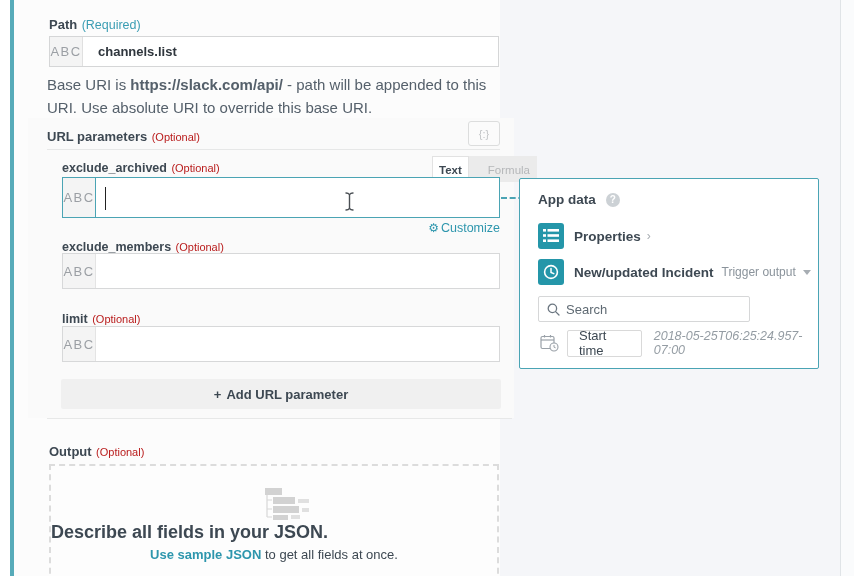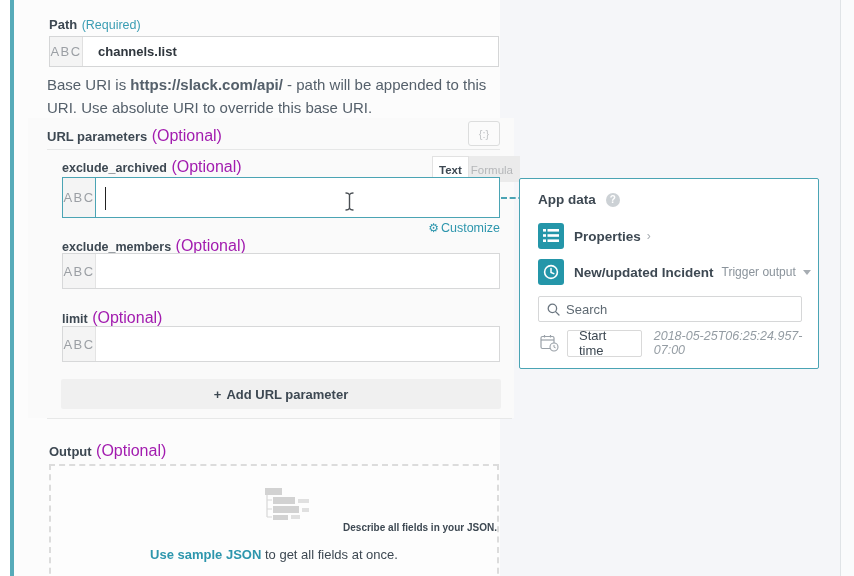"(Optional)" .tag { color: #a21caf -> #b91c1c; font-size: 16px -> 11px }
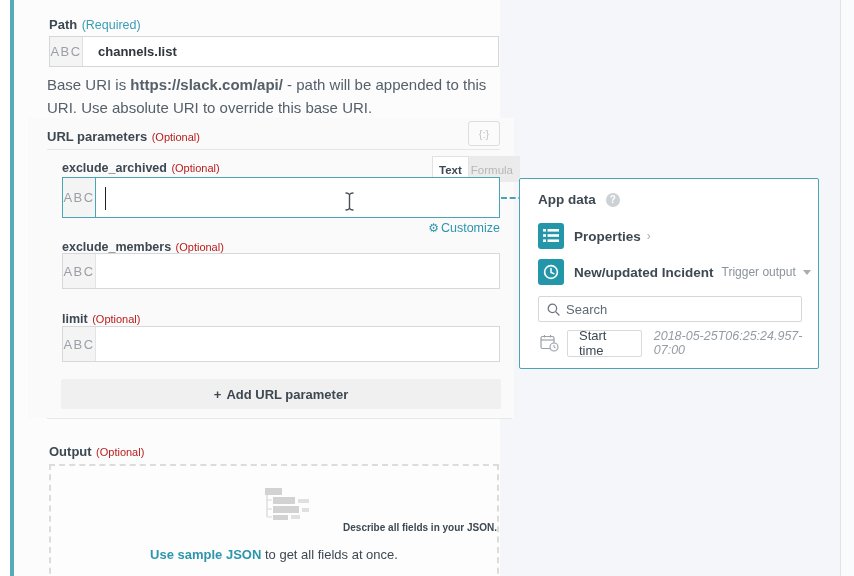"Formula" .tf-formula { padding: 1px 7px 0 2px -> 1px 7px 0 19px }
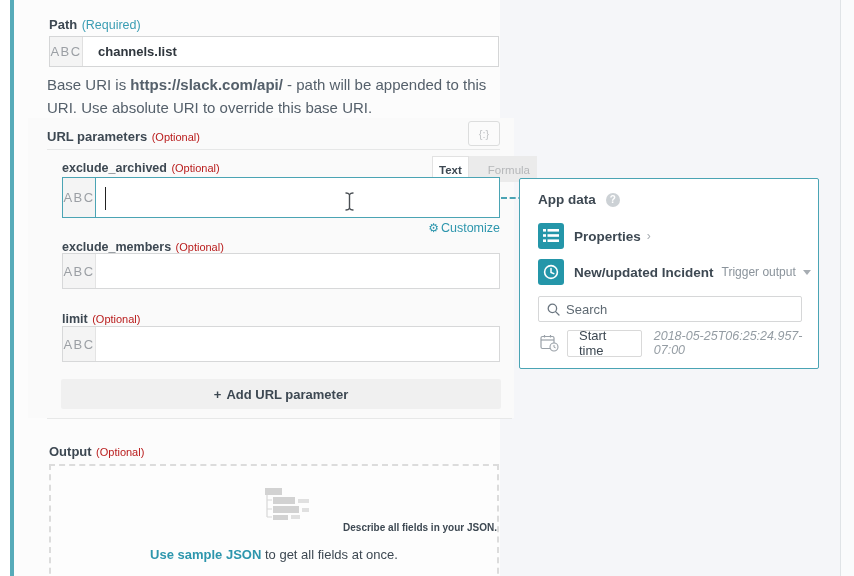"Search" .search-box { width: 264px -> 212px }
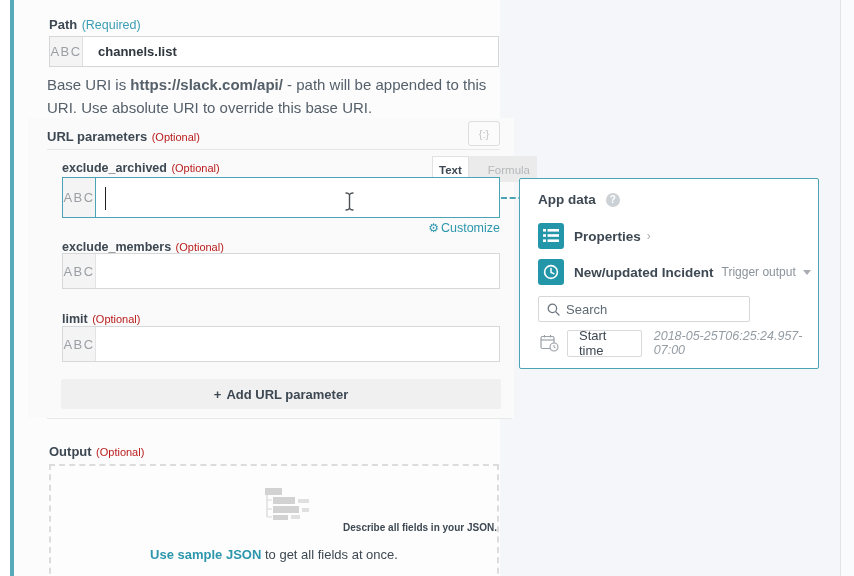"Describe all fields in your" .output-headline { font-size: 10px -> 18px; text-align: right -> left }
